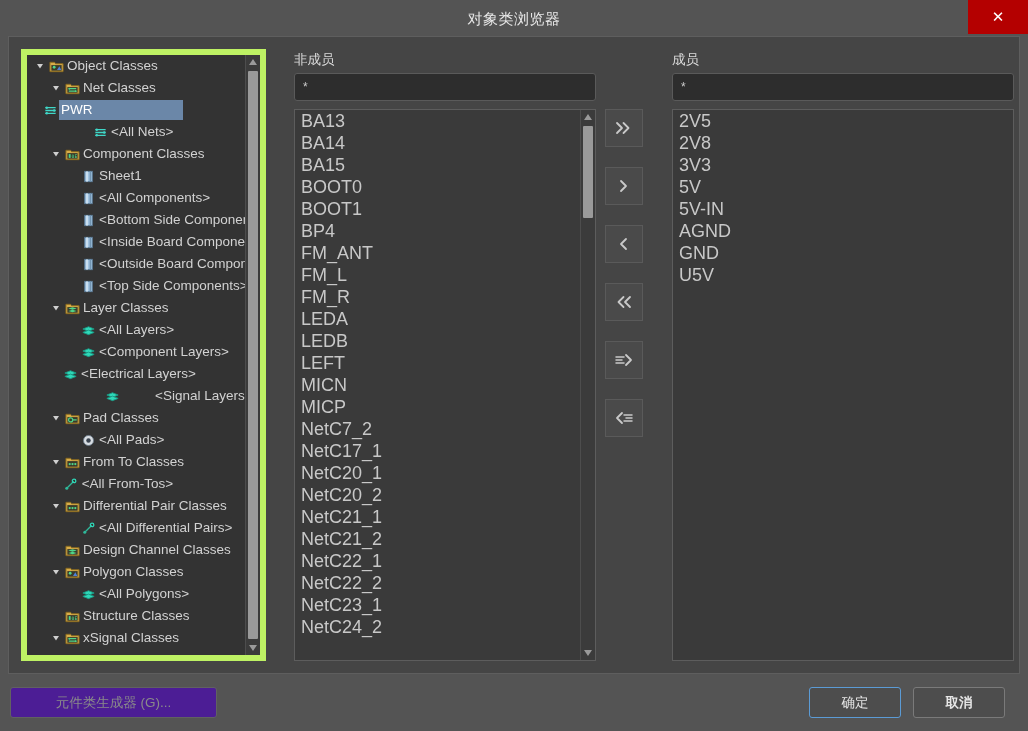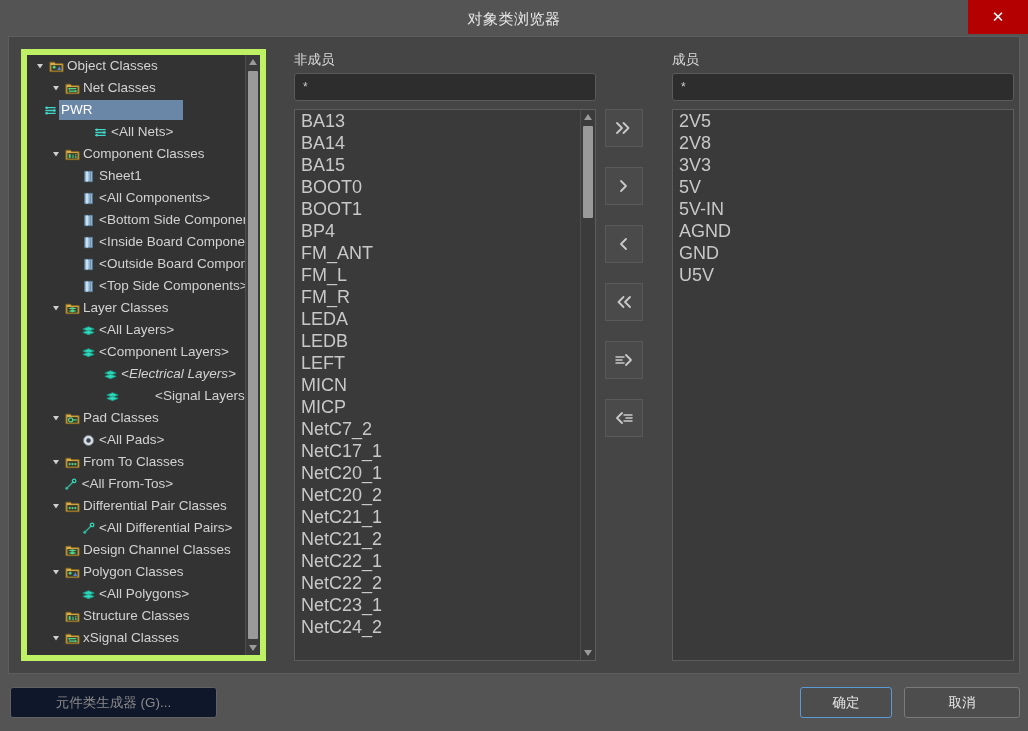"<Electrical Layers>" div.tree-node { font-style: italic -> none; padding-left: 60px -> 20px }
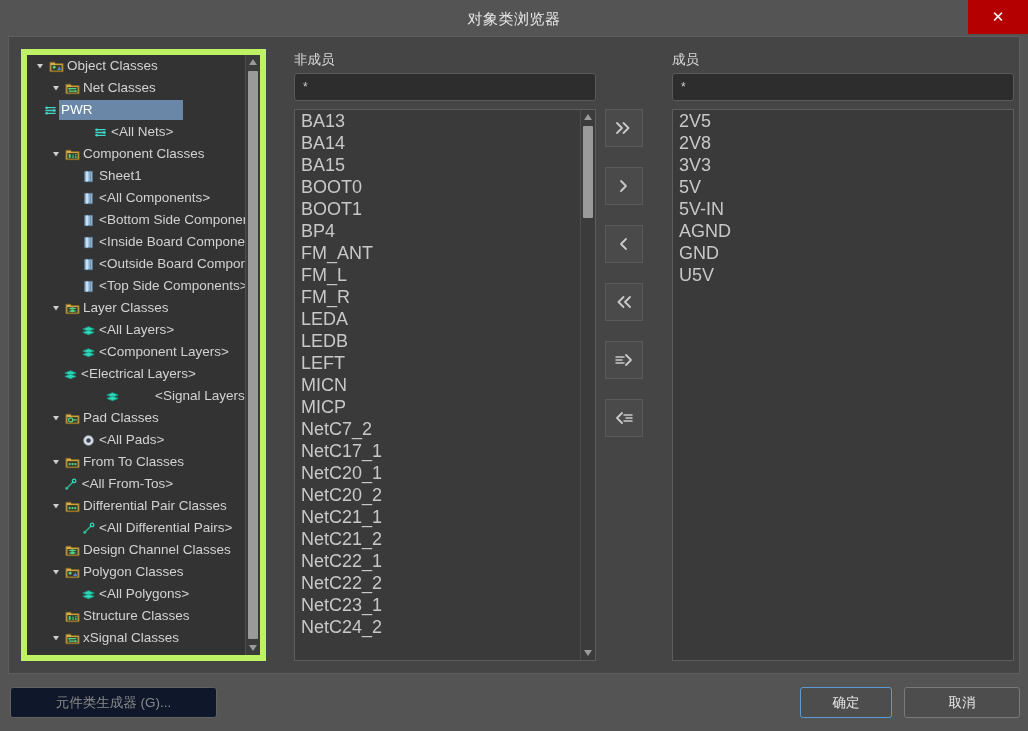"元件类生成器 (G)..." .btn-gen { background: #0f172a -> #4c1d95 }
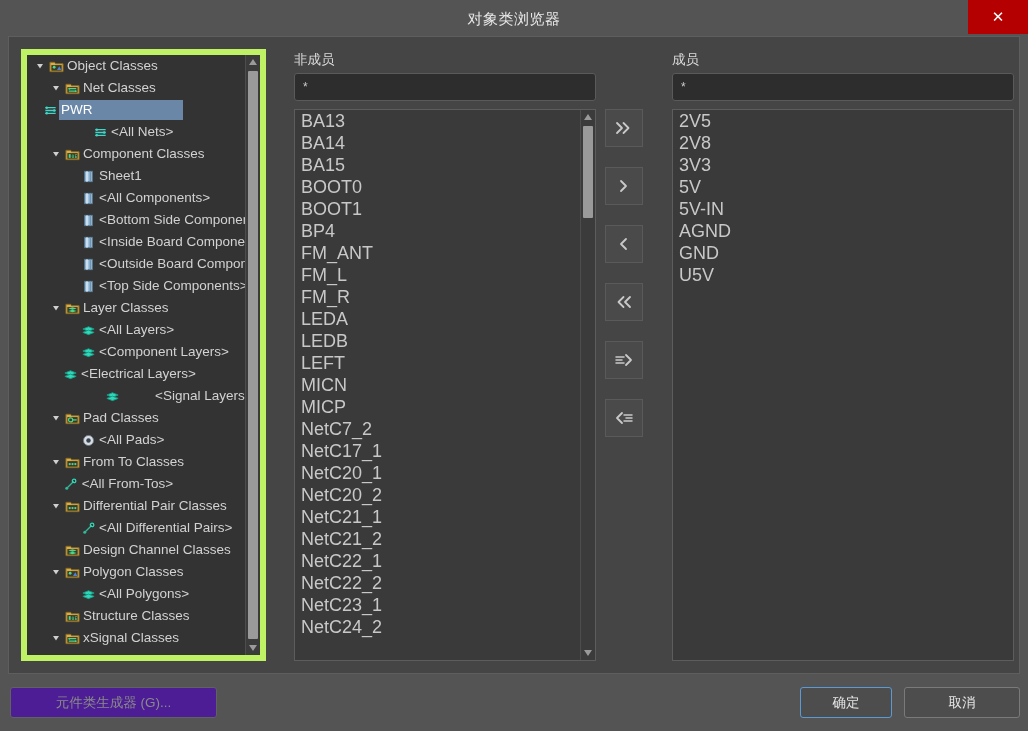"取消" .btn-cancel { font-weight: none -> bold; margin-right: 8px -> 23px; width: 116px -> 92px }
